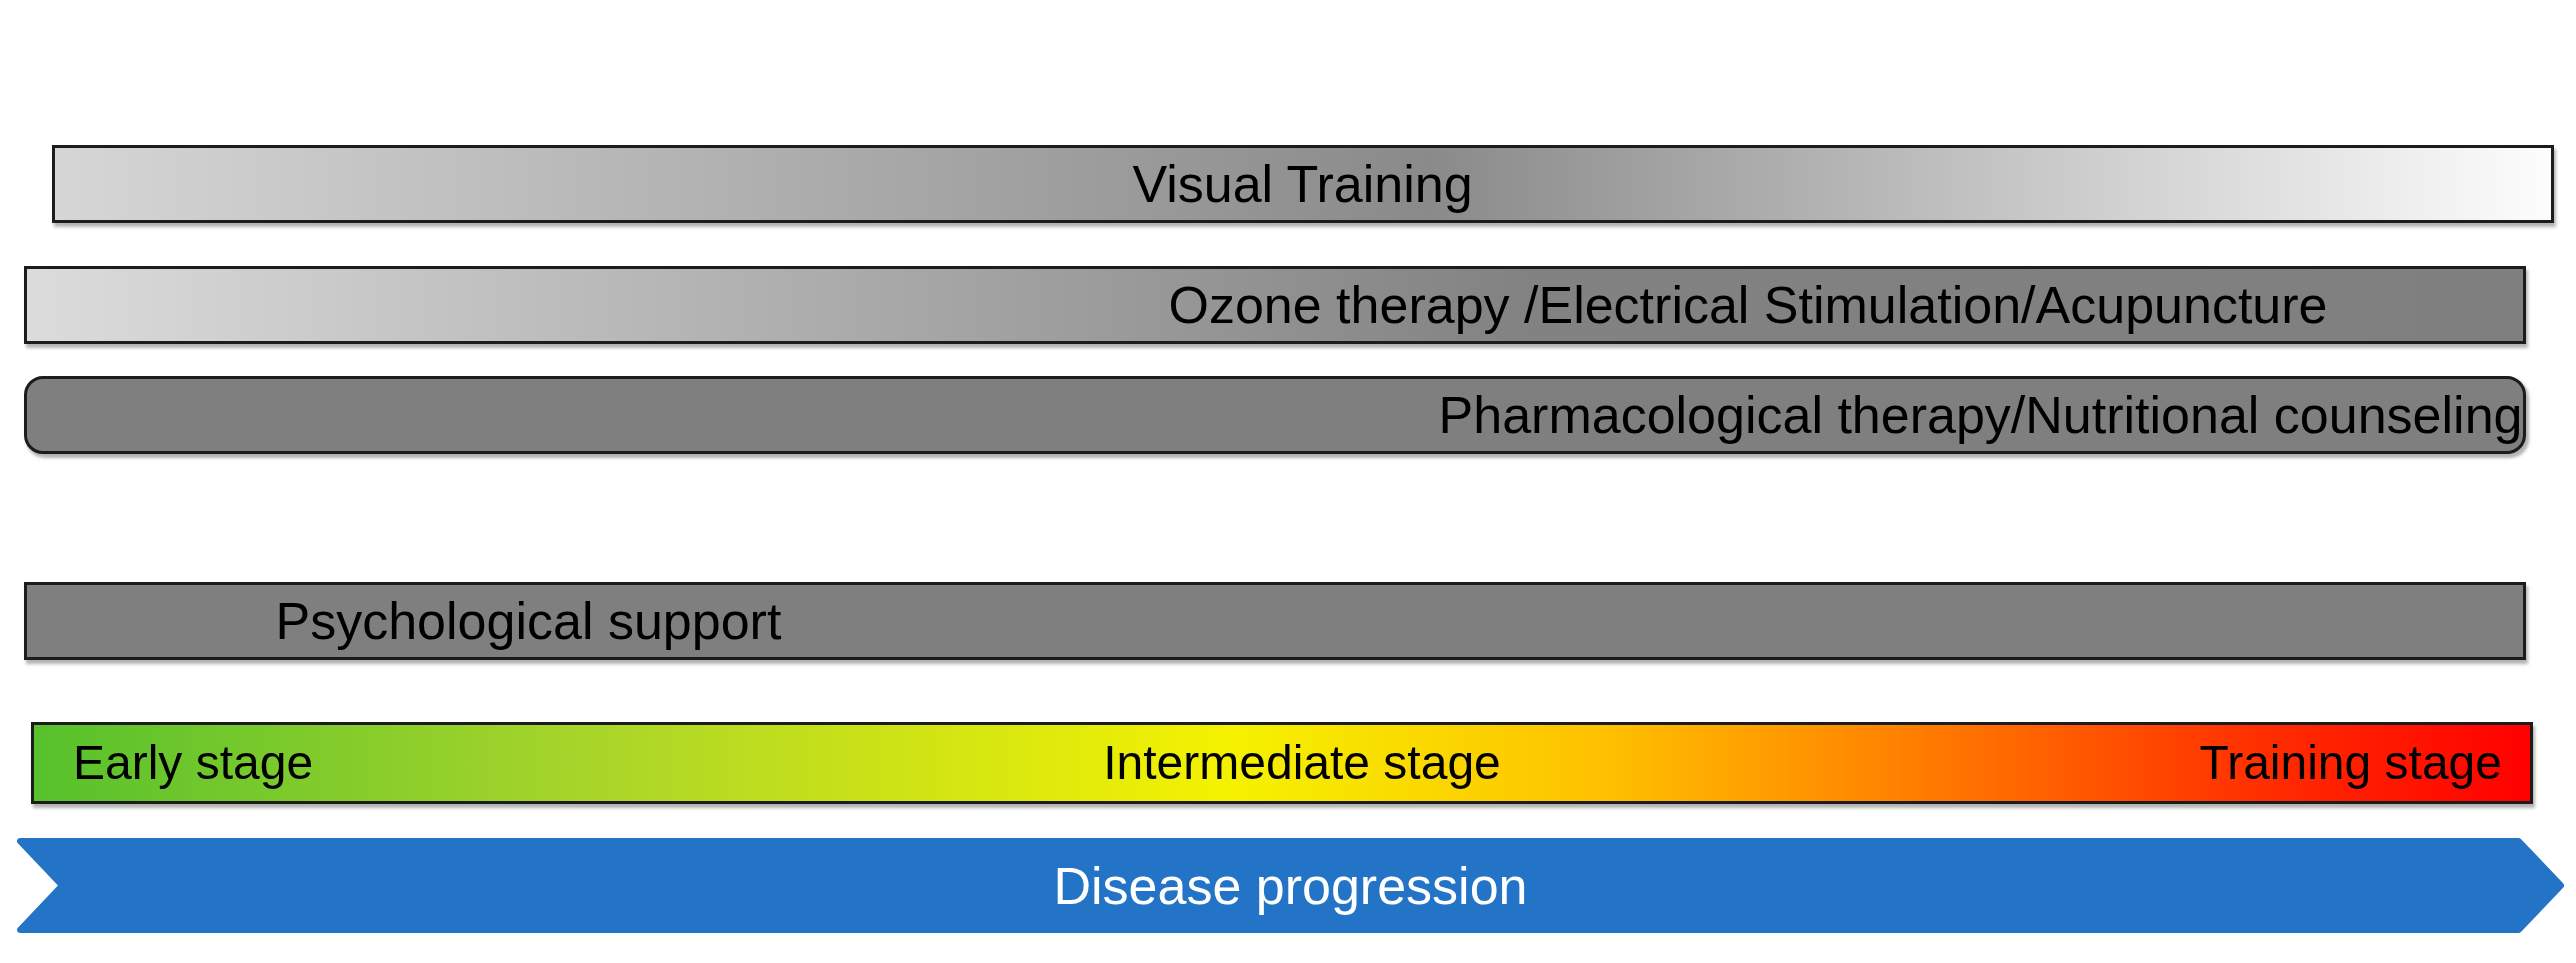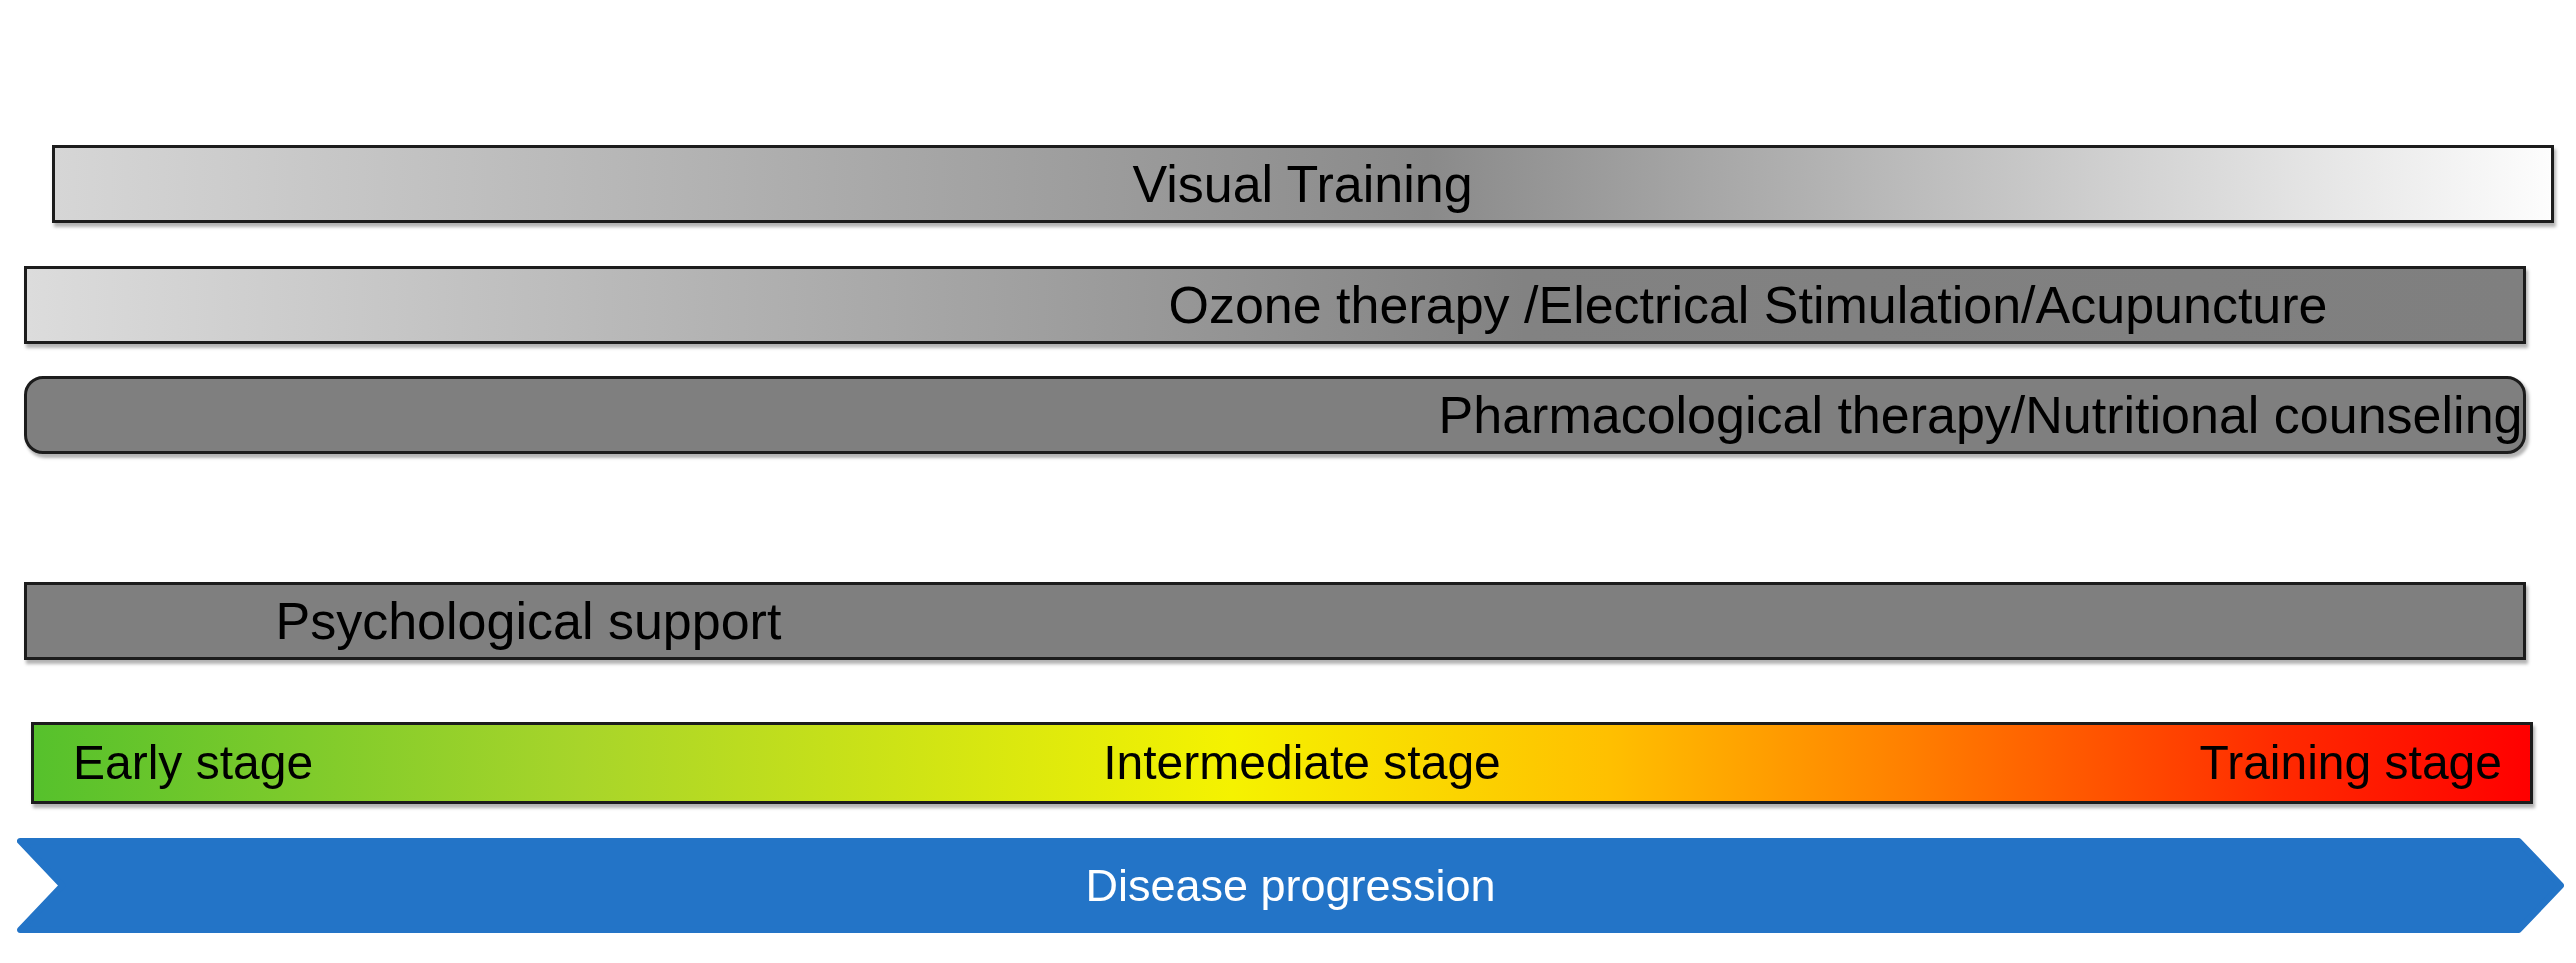"Disease progression" .arrow-text { font-size: 45px -> 52px }
